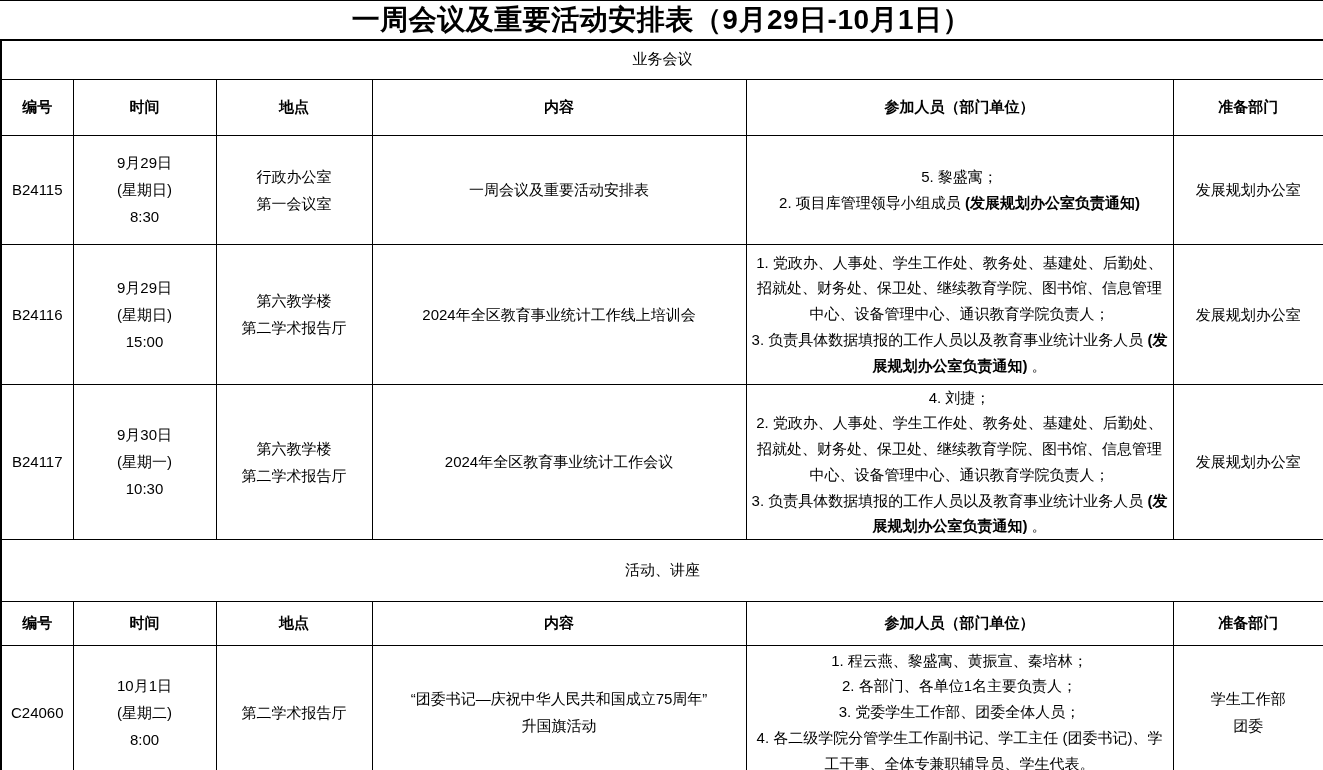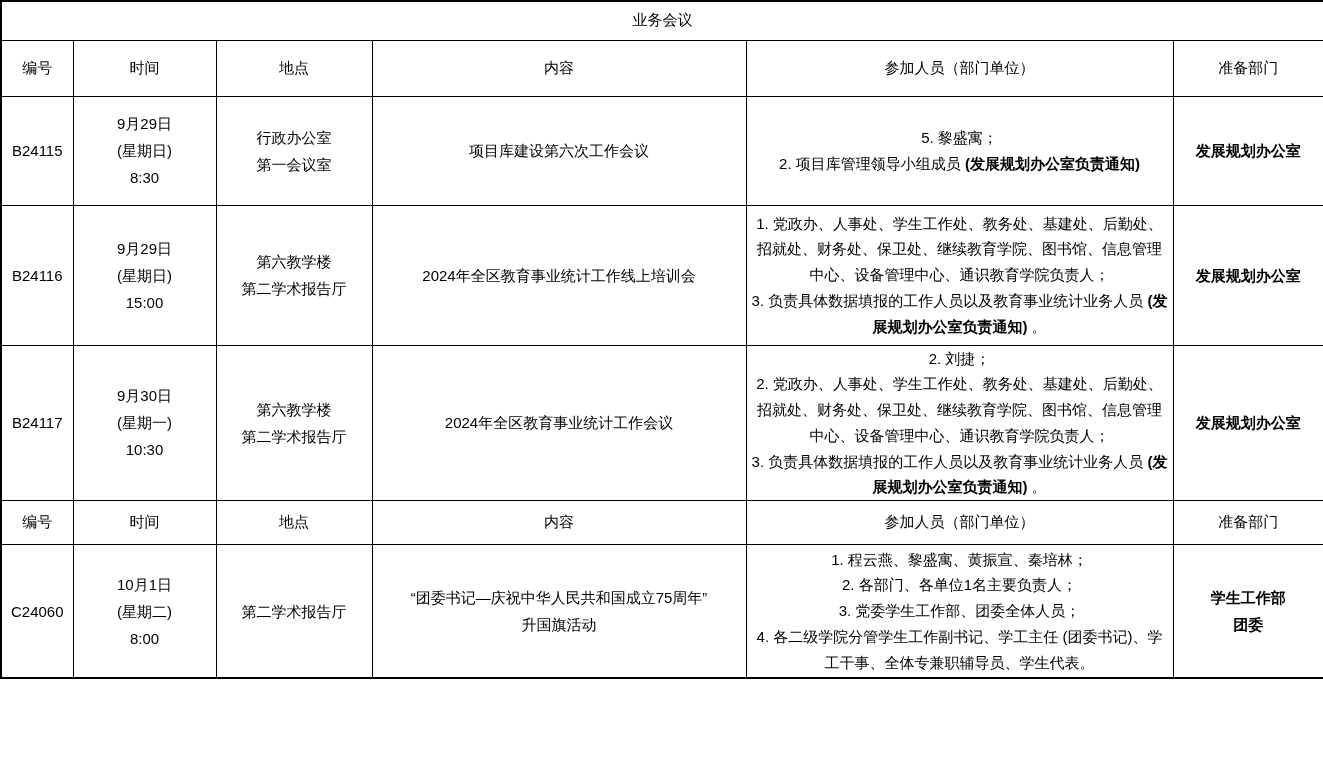"一周会议及重要活动安排表（9月29日-10月1日）" div.doc-title { html: none -> <div>一周会议及重要活动安排表（9月29日-10月1日）</div> }
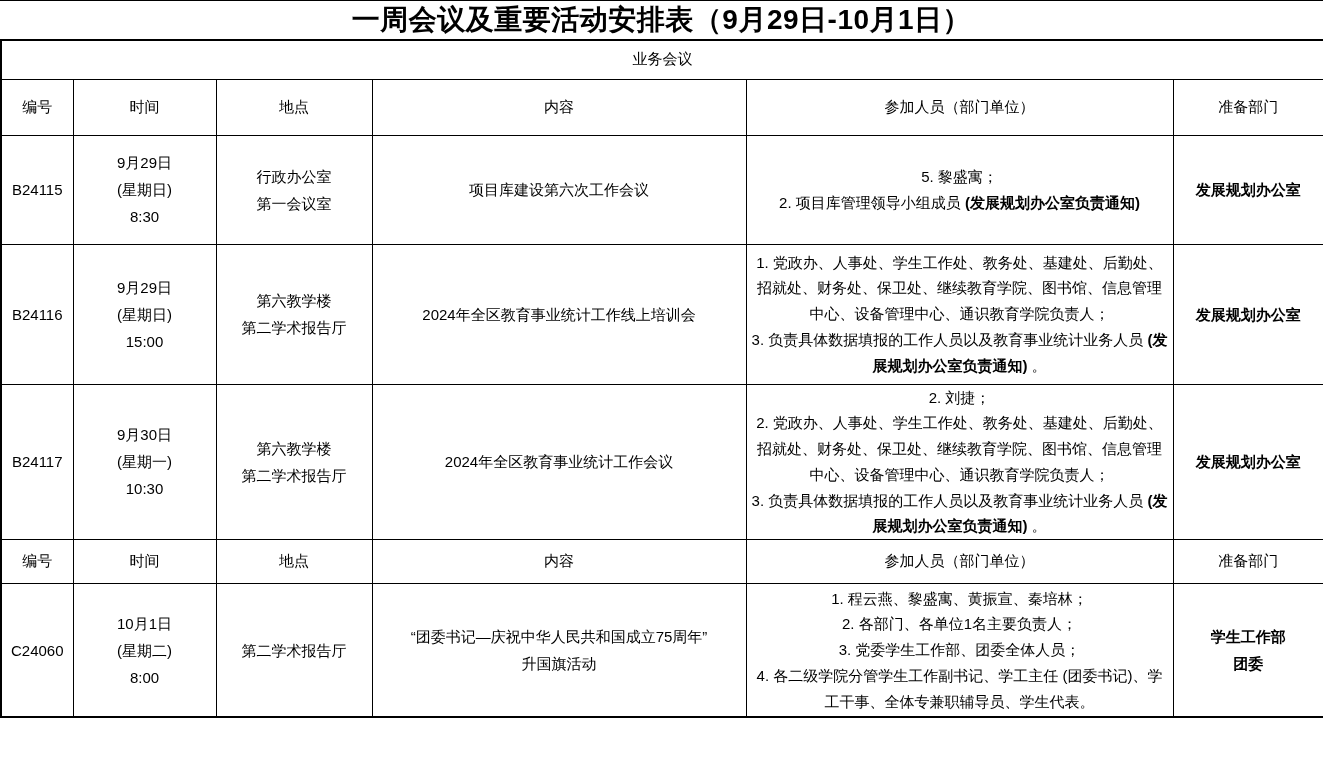"编号" td.header-cell { font-weight: 400 -> 700 }
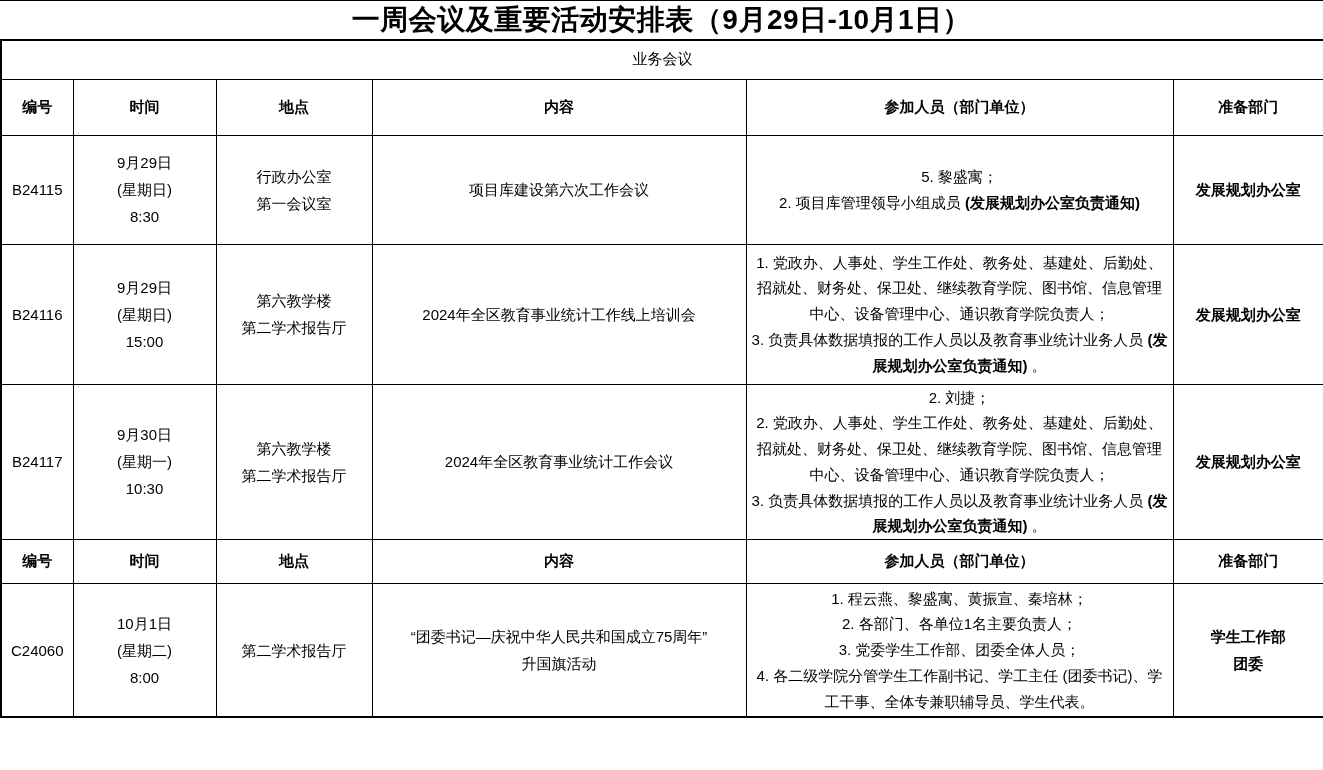"项目库建设第六次工作会议" div { text: 项目库建设第六次工作会议 -> 一周会议及重要活动安排表 }
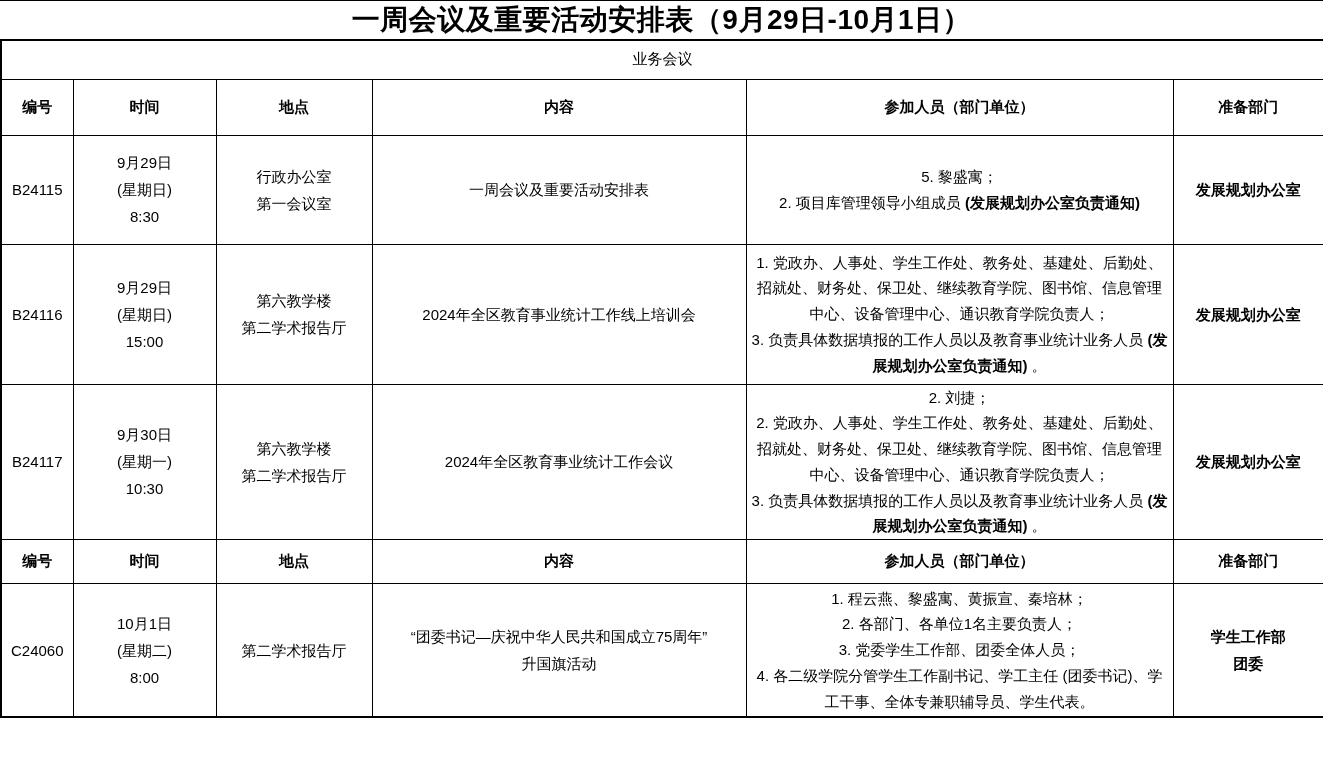"发展规划办公室" td.prep-cell { font-weight: bold -> none }
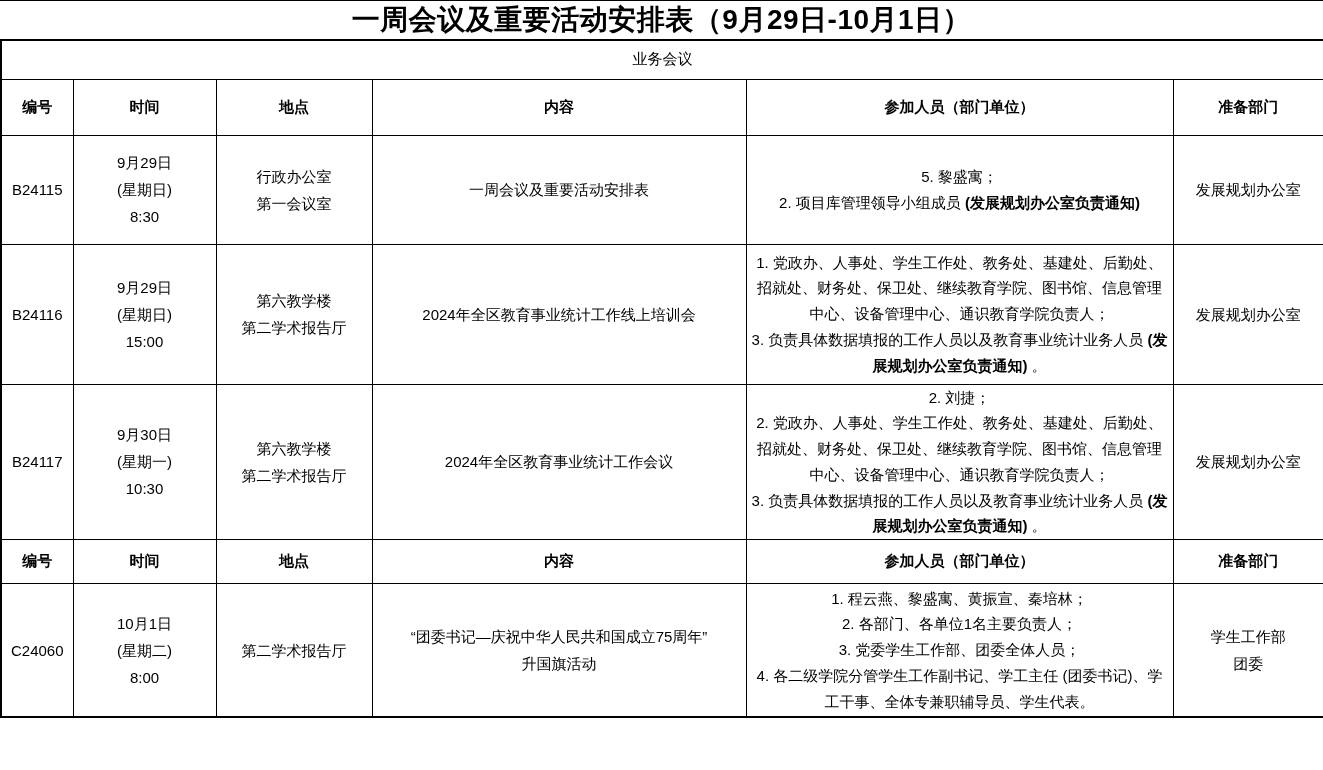"2. 刘捷；" span { text: 2 -> 4 }
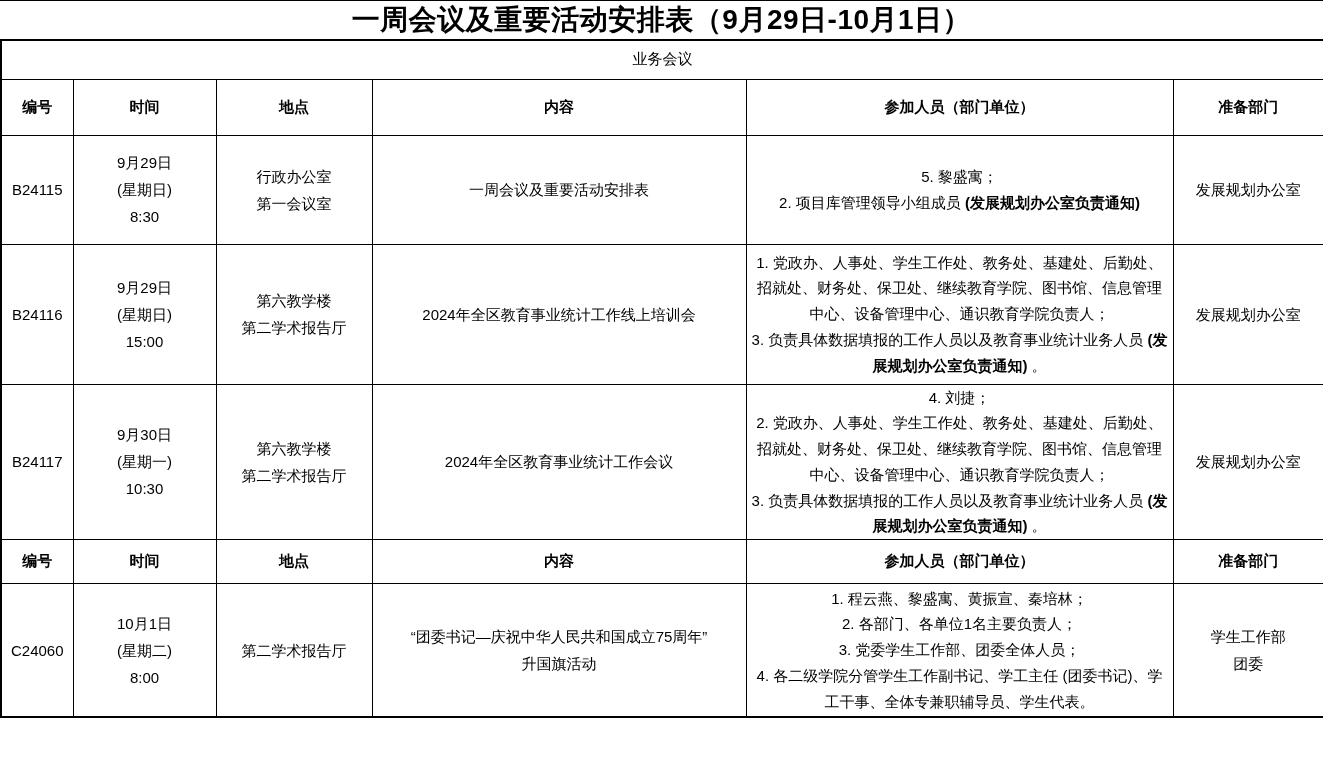"活动、讲座" tr { html: none -> <tr> <td>活动、讲座</td> </tr> }
